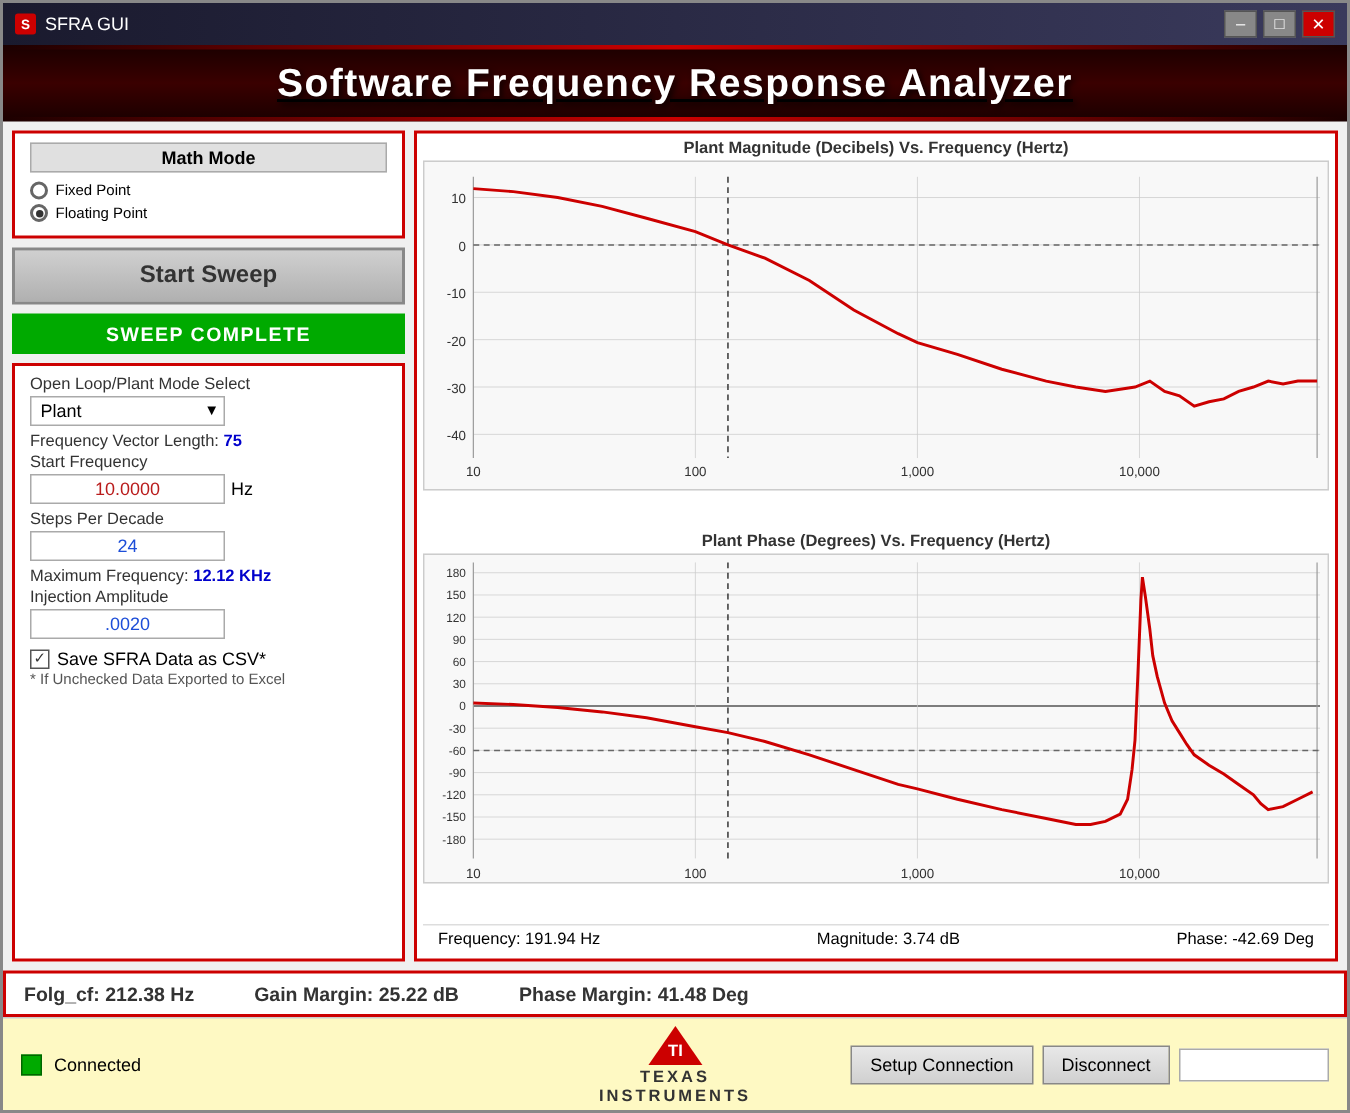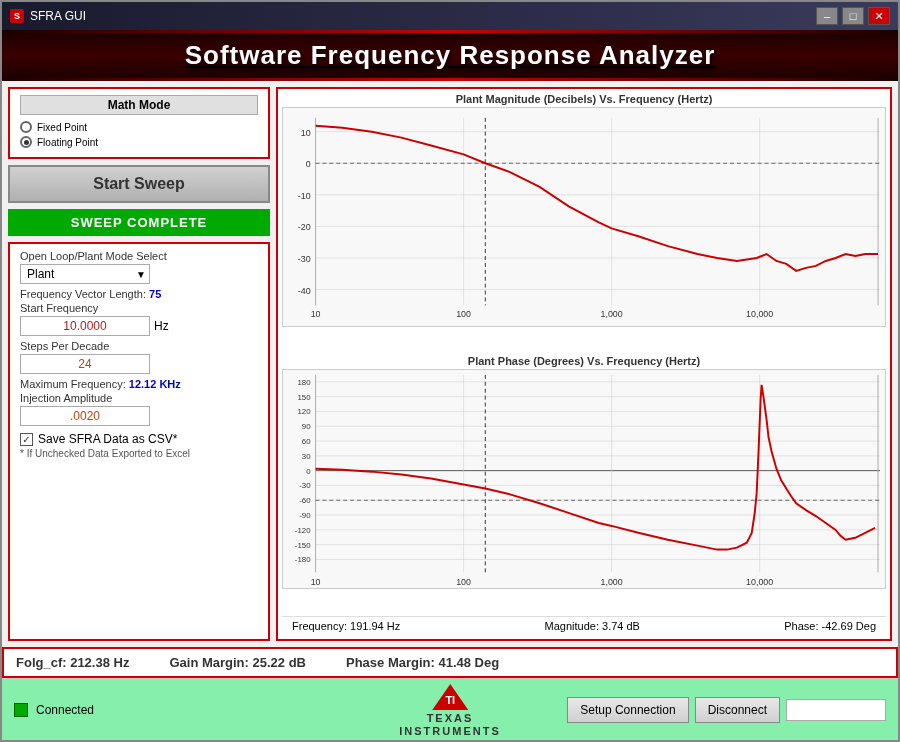"24" .setting-input { color: #c2410c -> #1d4ed8 }
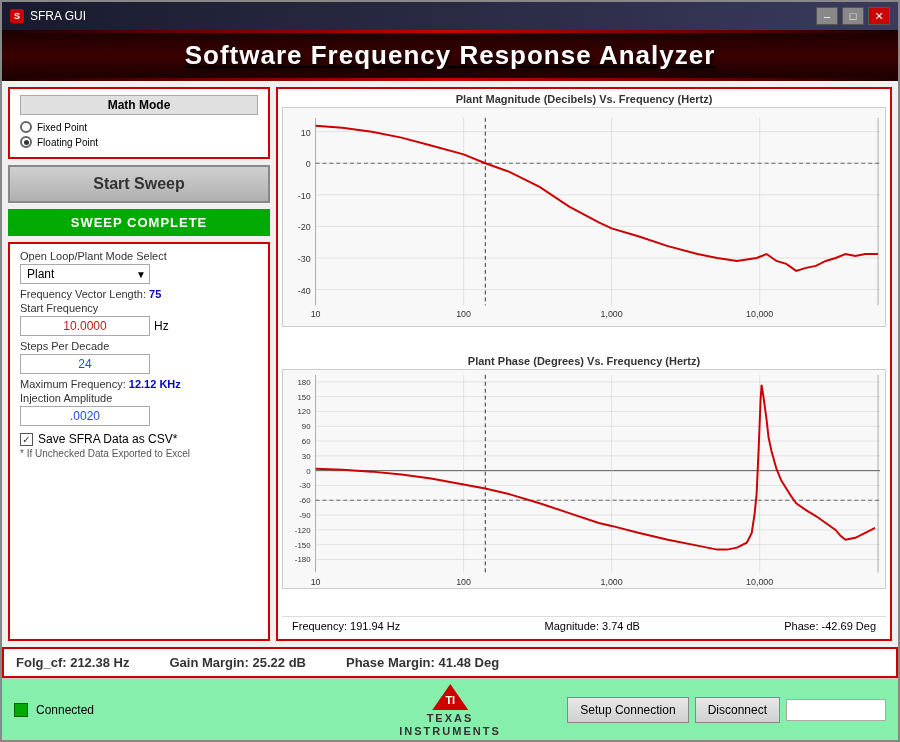"Connected" .footer { background: #86efac -> #fef9c3 }
